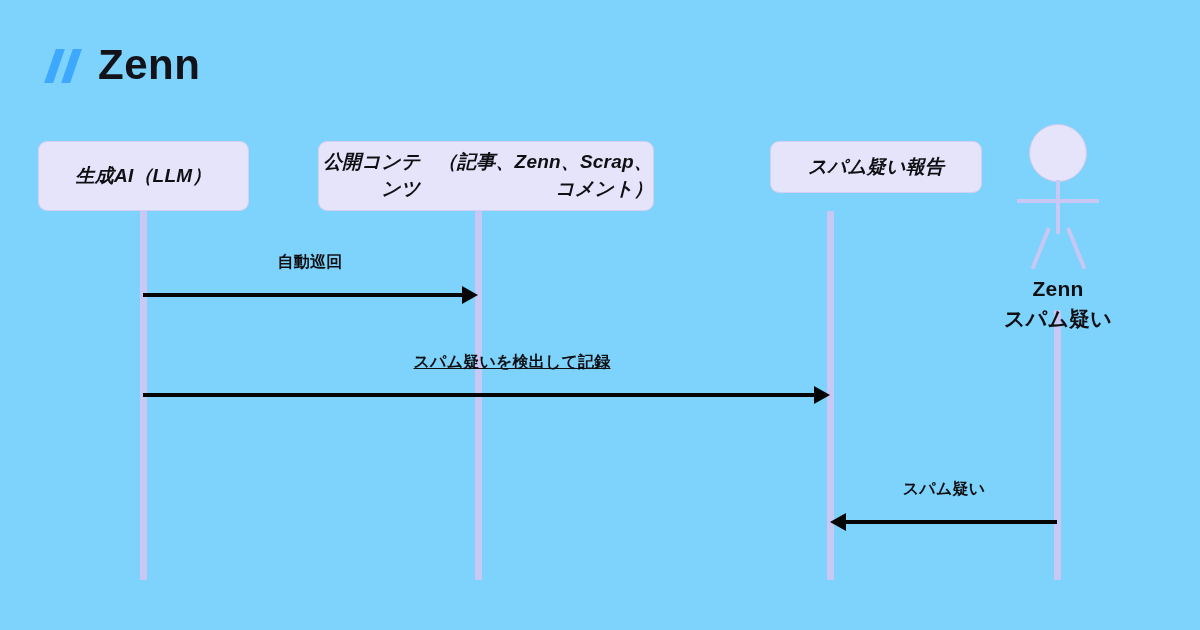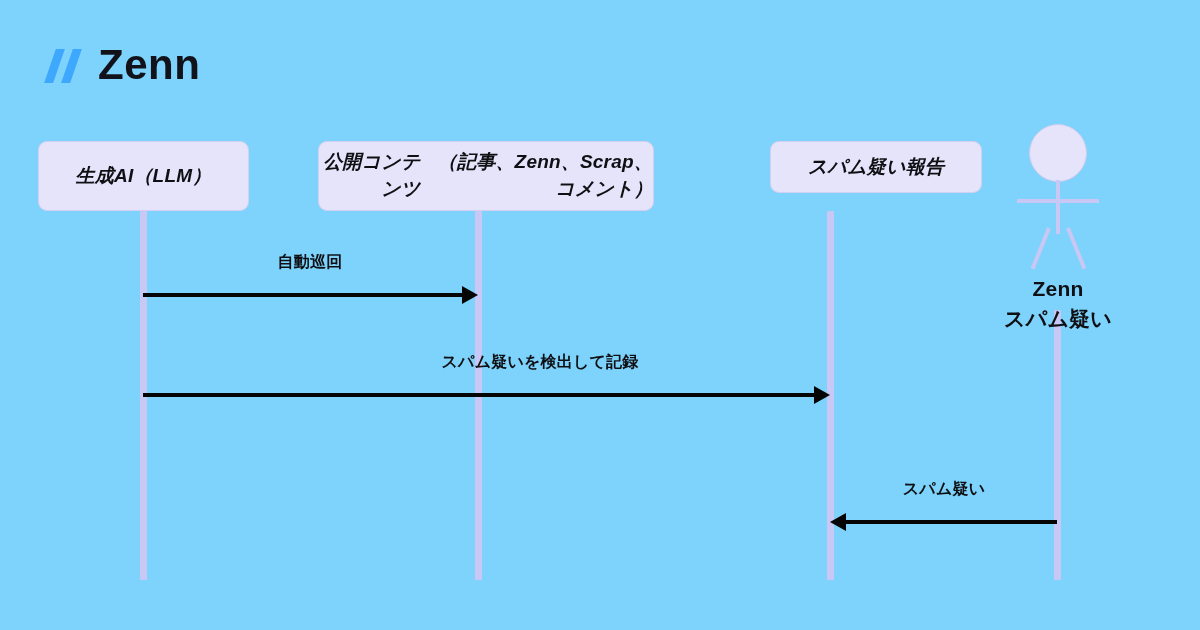"スパム疑いを検出して記録" div.msg-label { left: 540px -> 512px; text-decoration: none -> underline }
